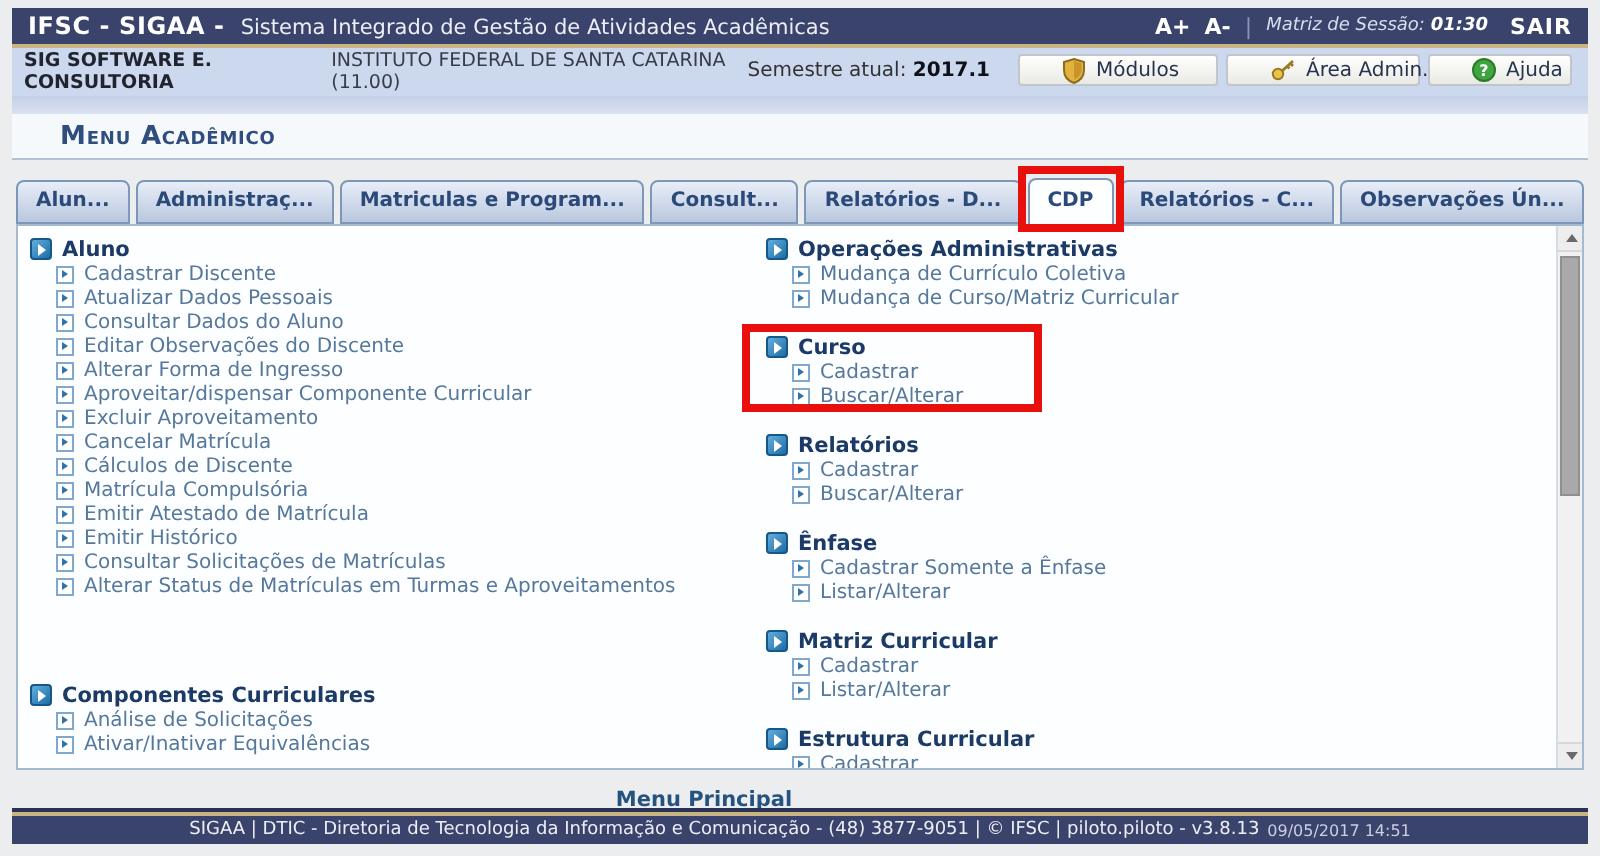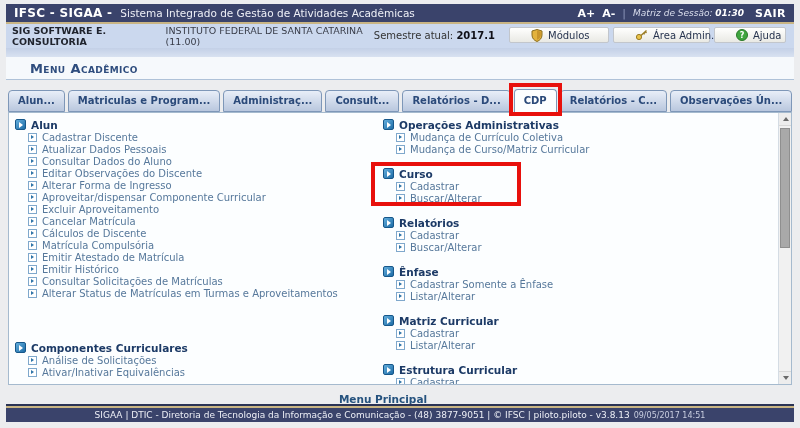"Matriculas e Program..." div.tab { order: before "Administraç..." -> after "Administraç..." }
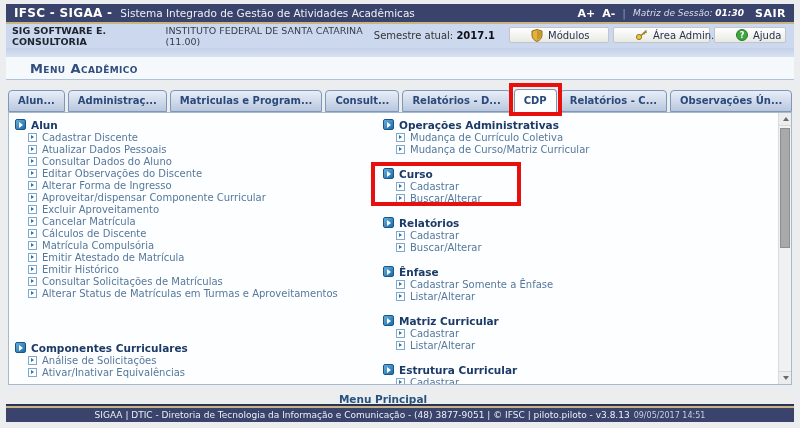"Alun" span.sec-label { text: Alun -> Aluno }
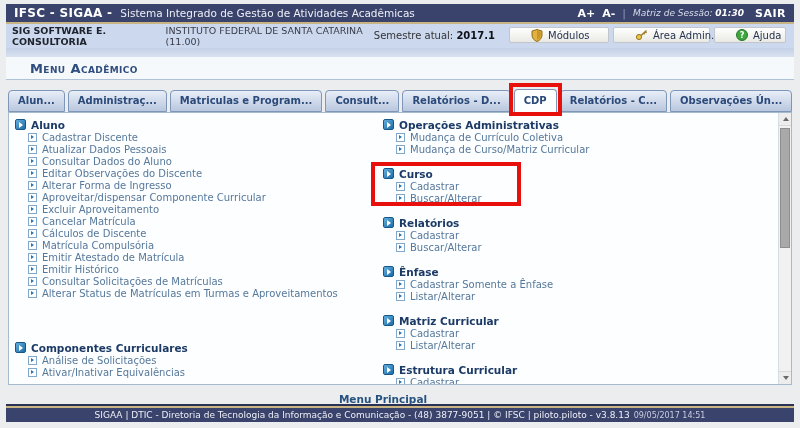"Menu Principal" .menu-principal { margin-left: 31px -> none }
